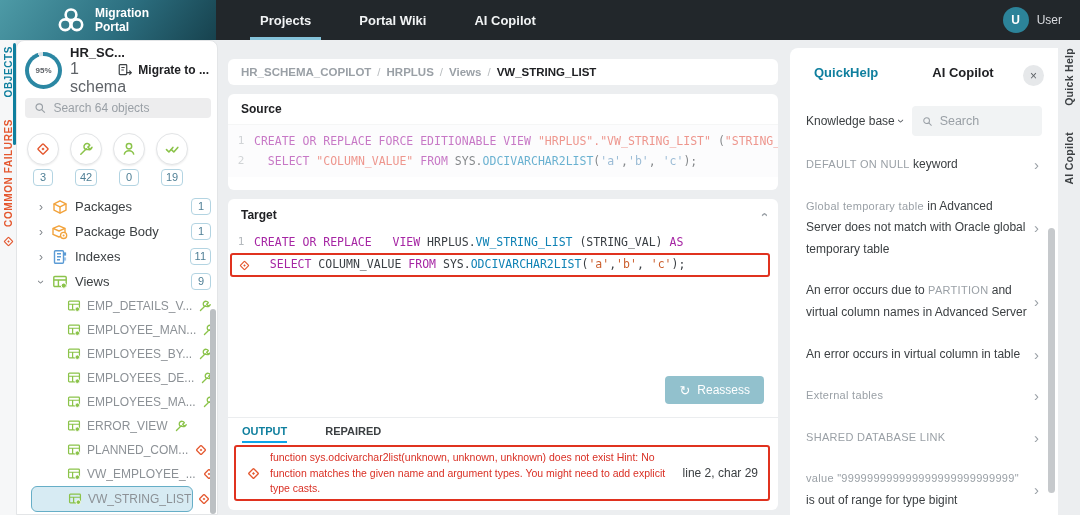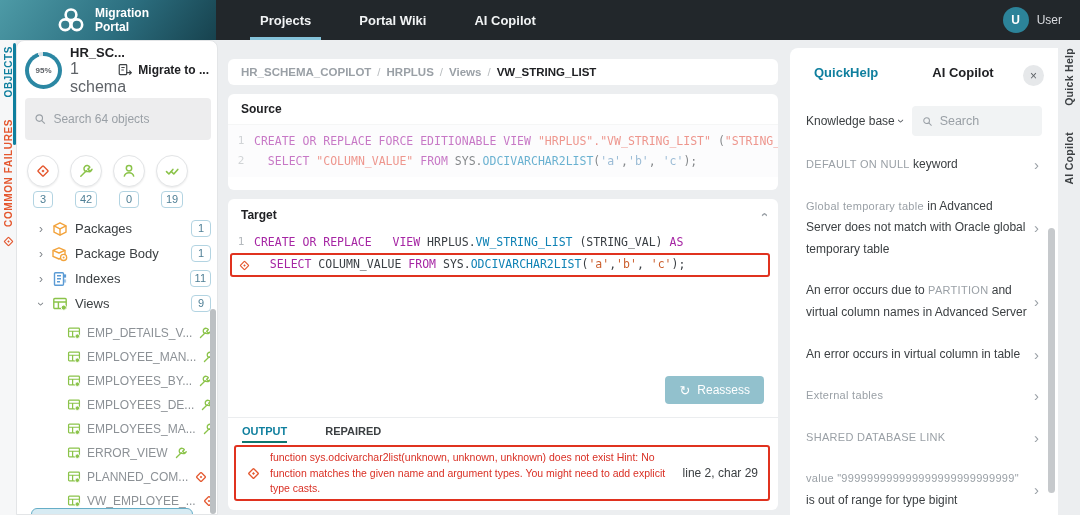"Search 64 objects" .search-box { height: 42px -> 20px }
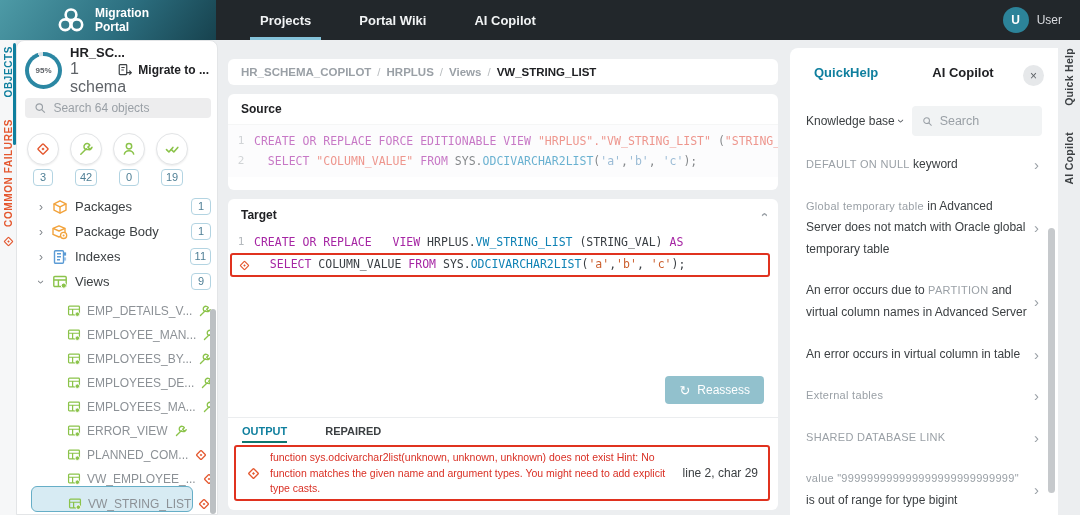"EMP_DETAILS_V..." .view-row { align-items: flex-end -> center }
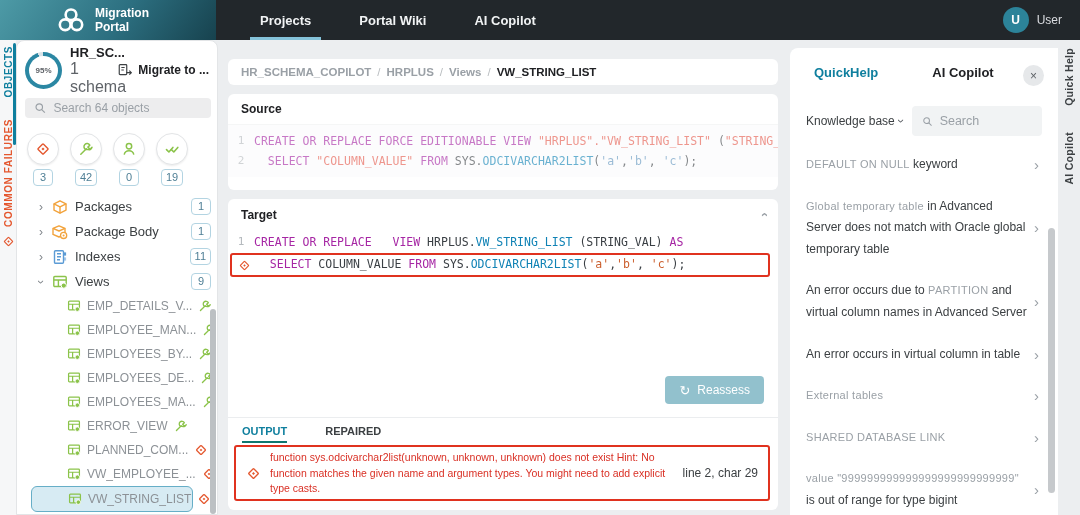"OUTPUT" .btab.active { border-bottom: 2px solid #0f766e -> 2px solid #0ea5e9 }
